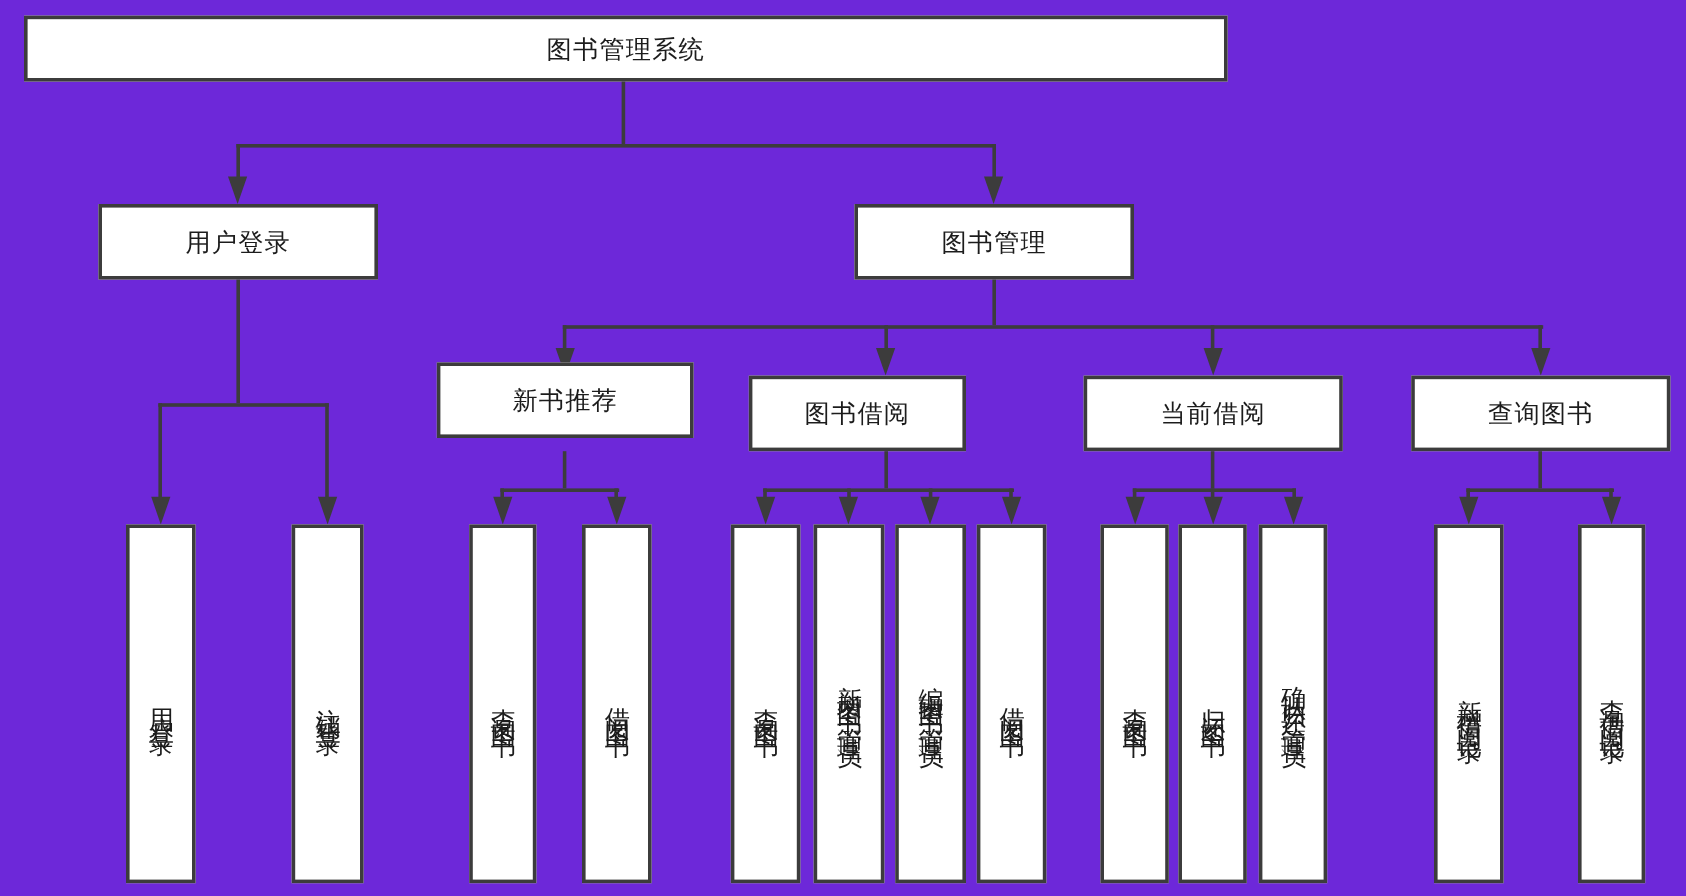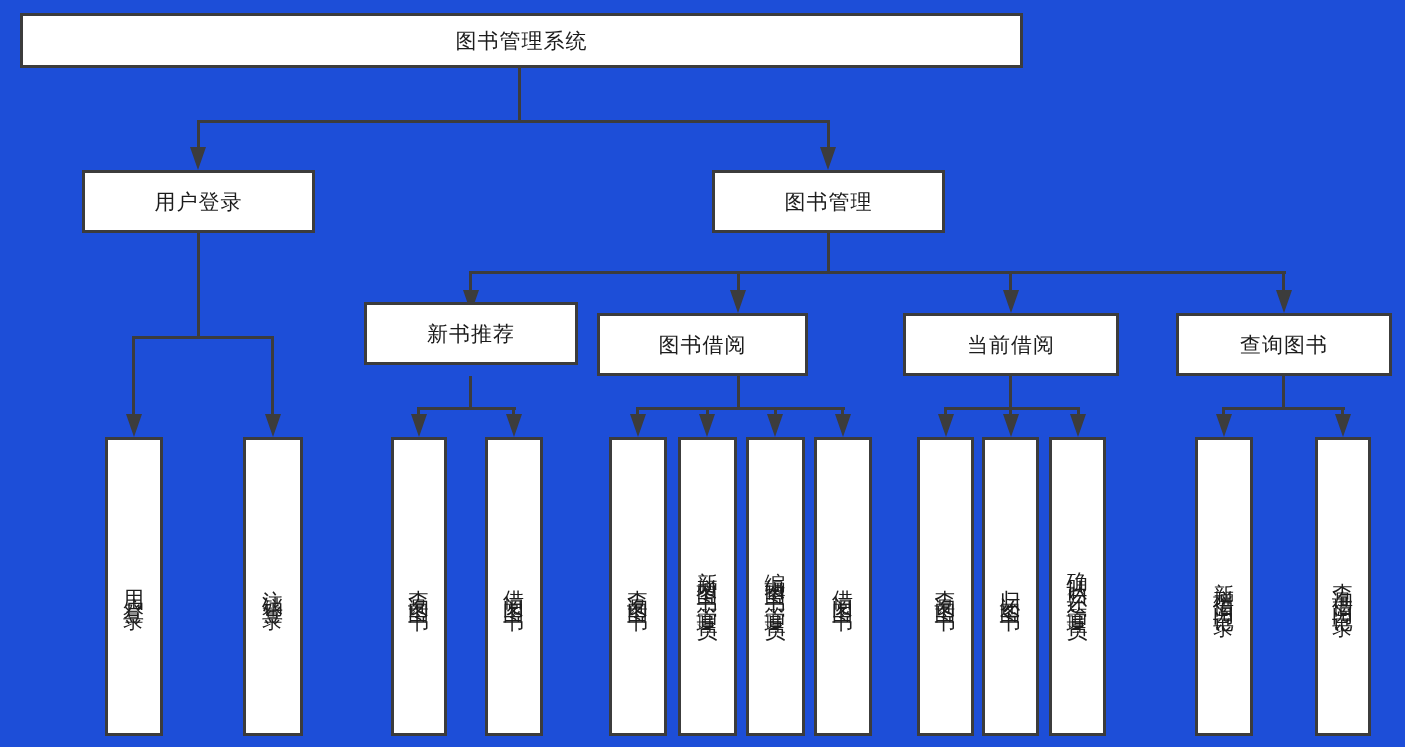"图书管理系统" #stage { background: #1d4ed8 -> #6d28d9 }
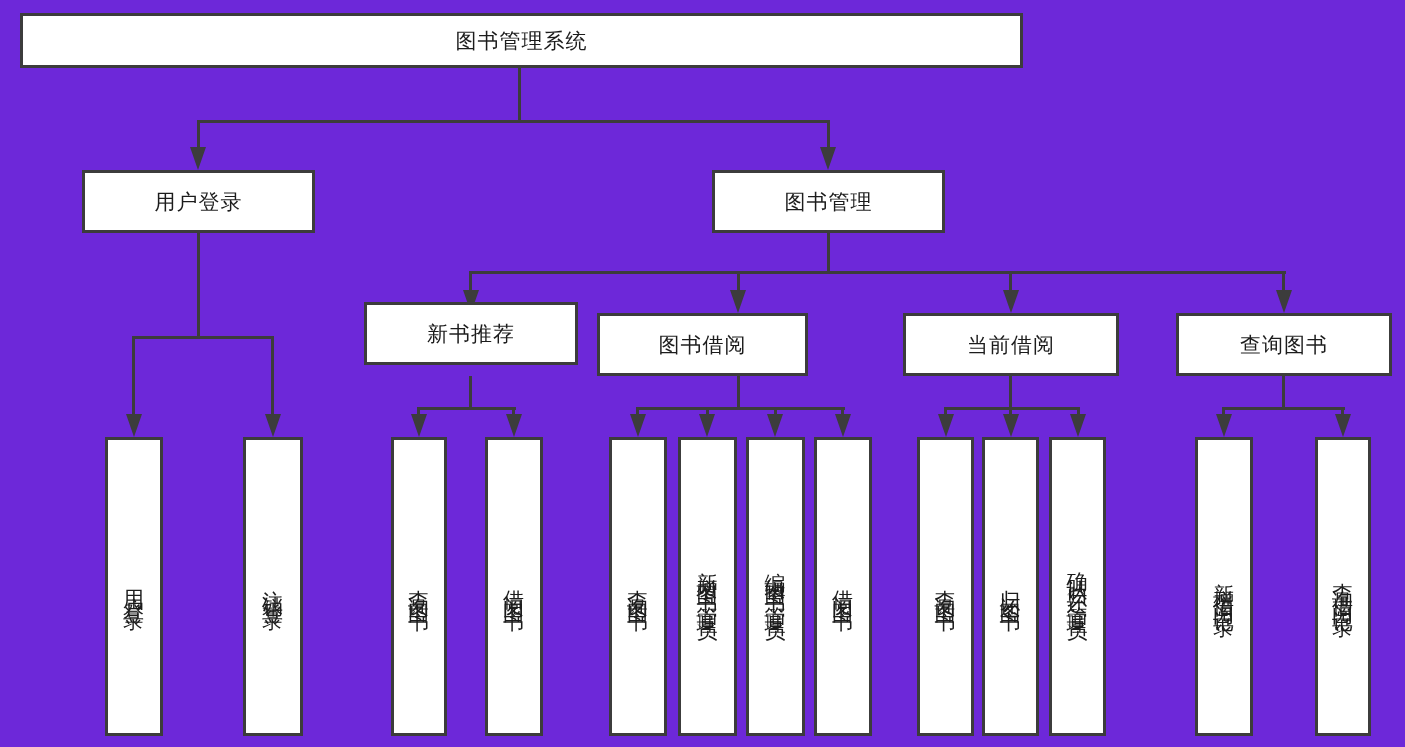"图书借阅" div.box { left: 597px -> 624px; width: 211px -> 181px }
